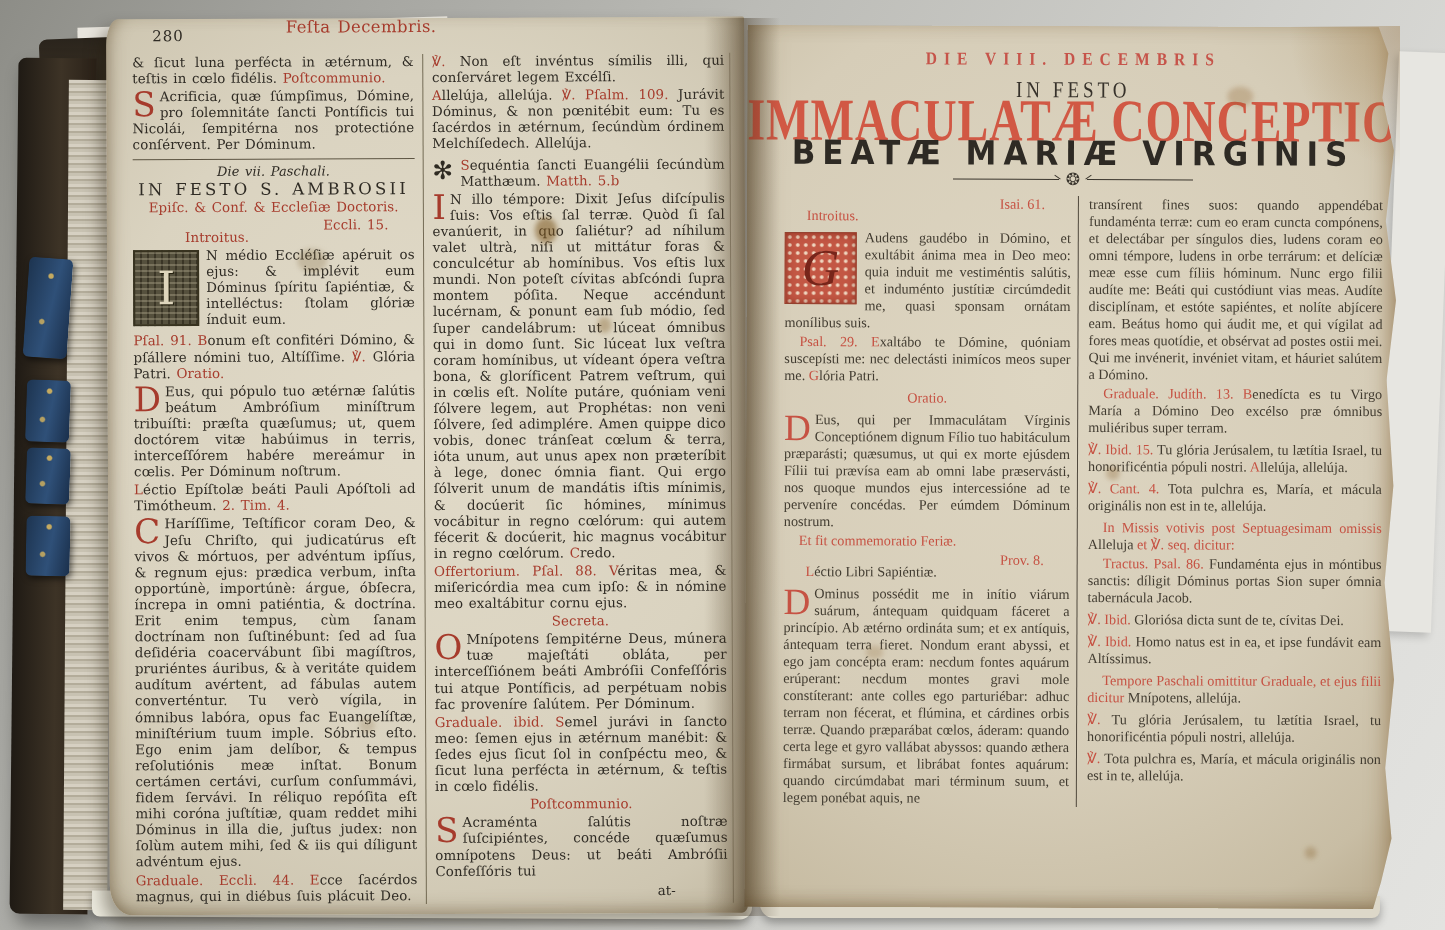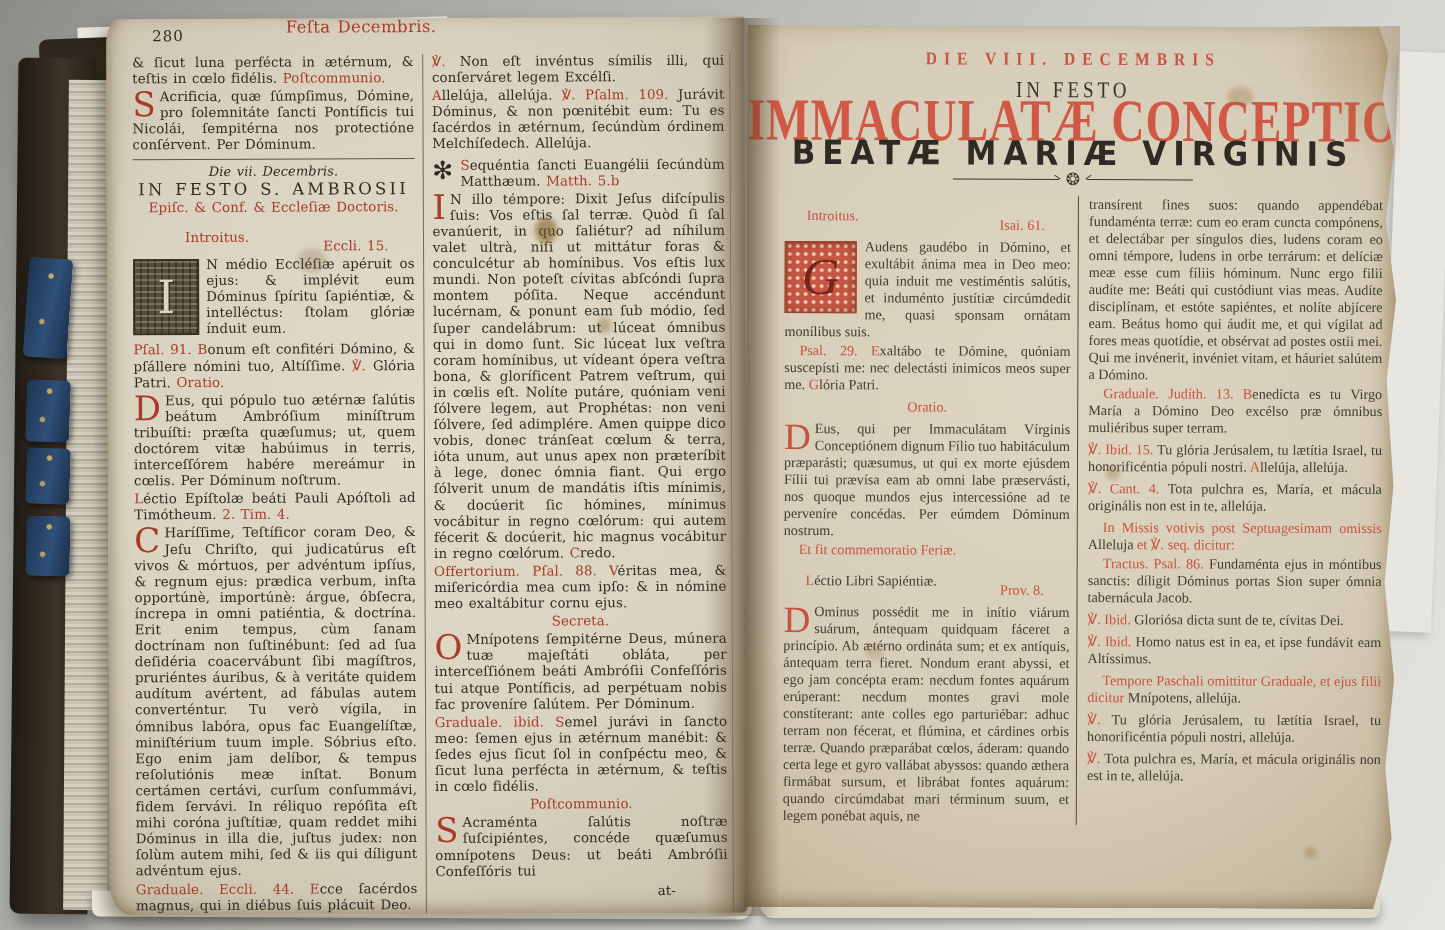"Die vii. Decembris." span.seg { text: Decembris -> Paschali }
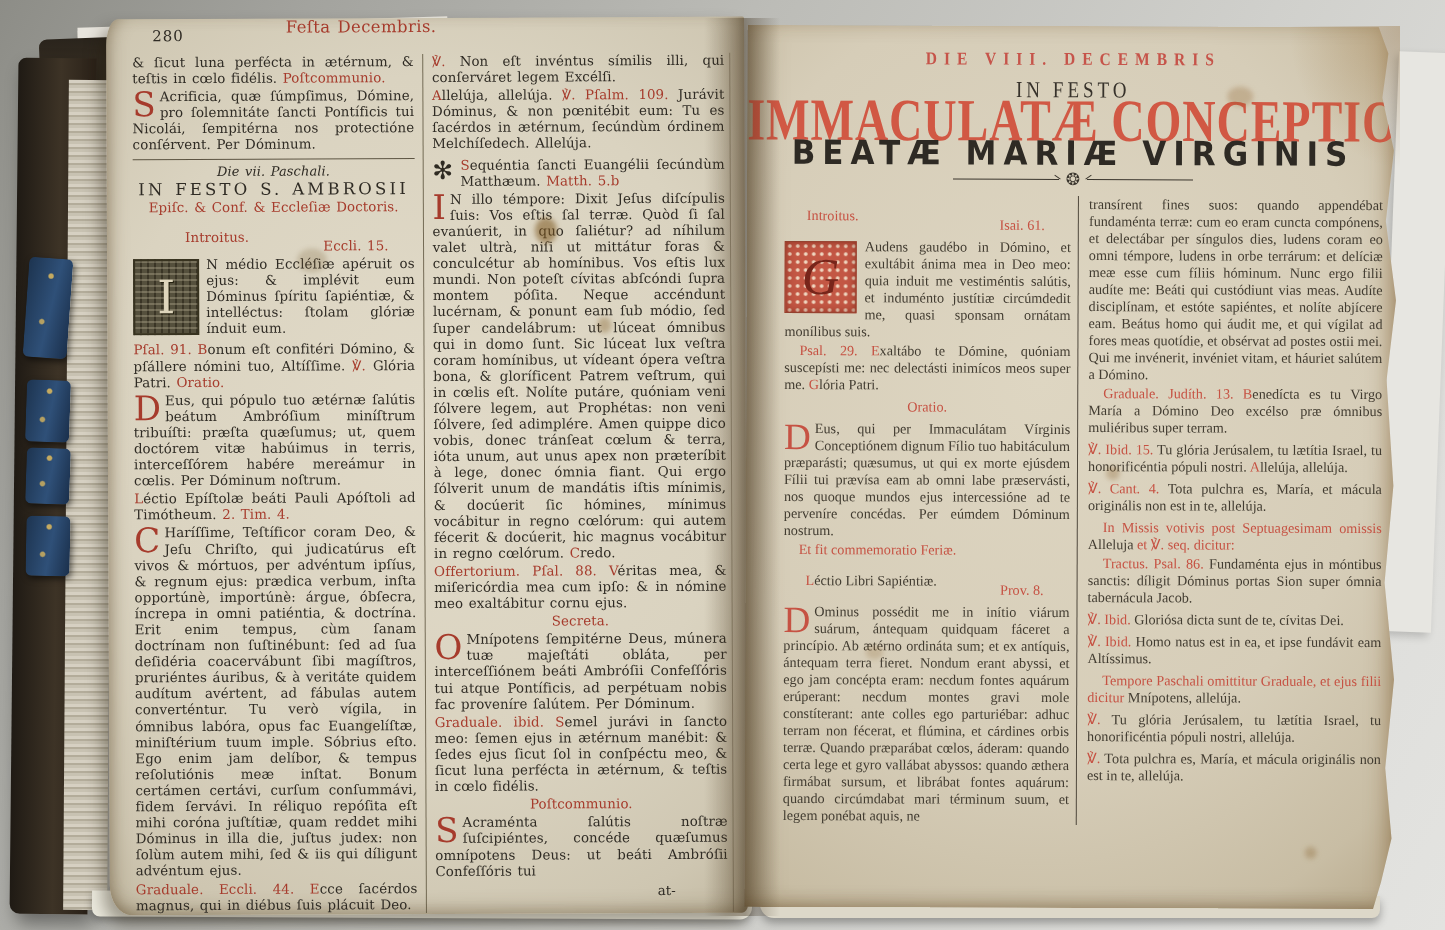"Isai. 61." .split .sr { margin-top: 21px -> none }
